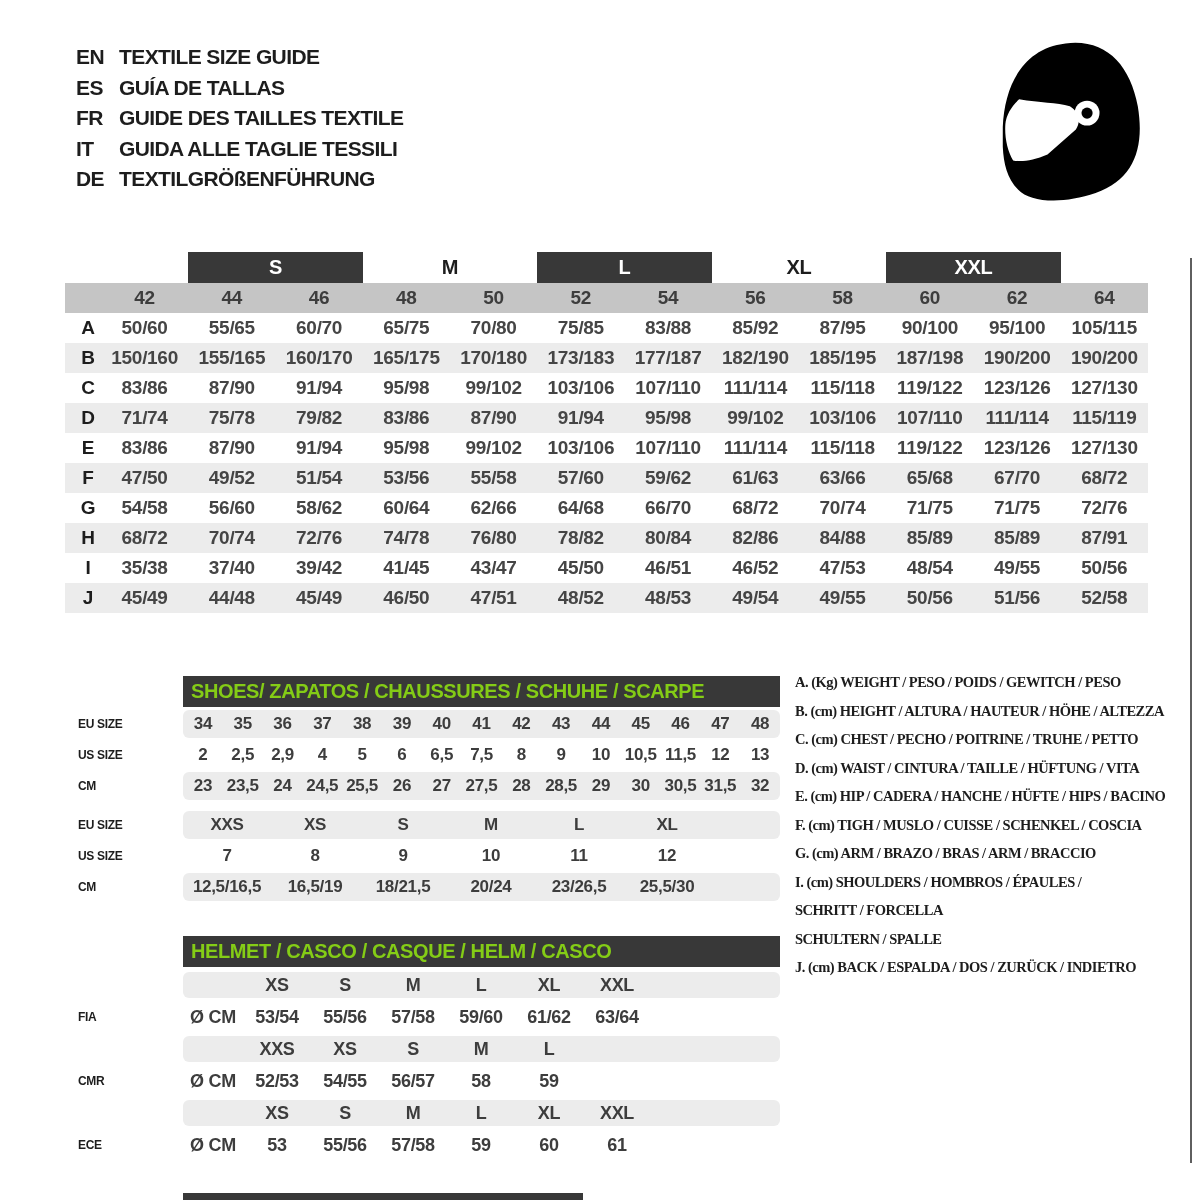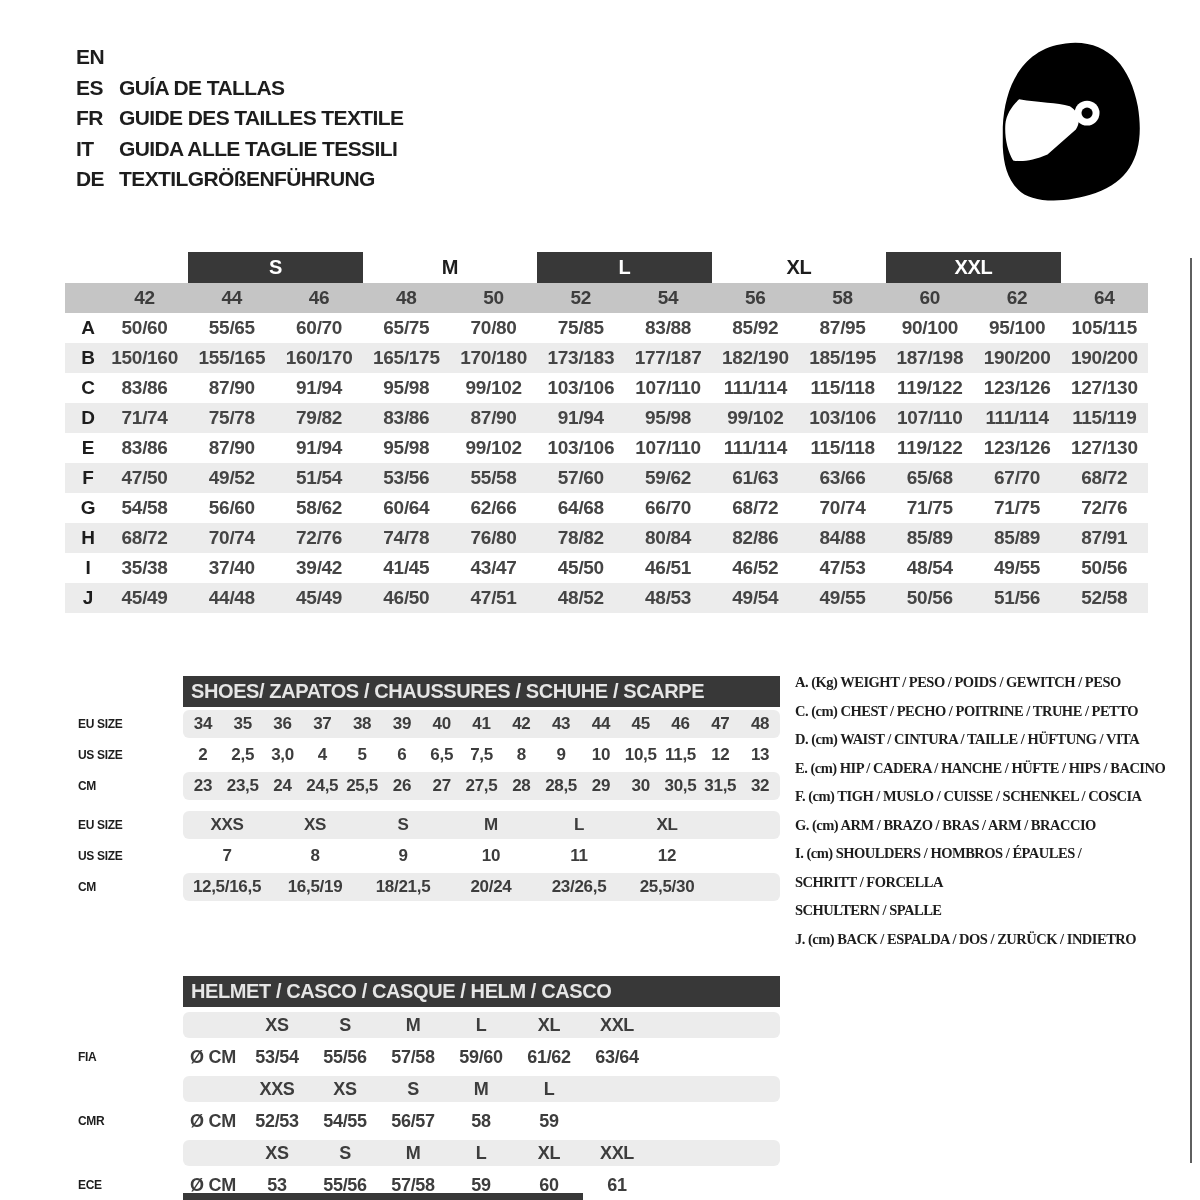"TEXTILE SIZE GUIDE" span.lang-title { html: none -> <span>TEXTILE SIZE GUIDE</span> }
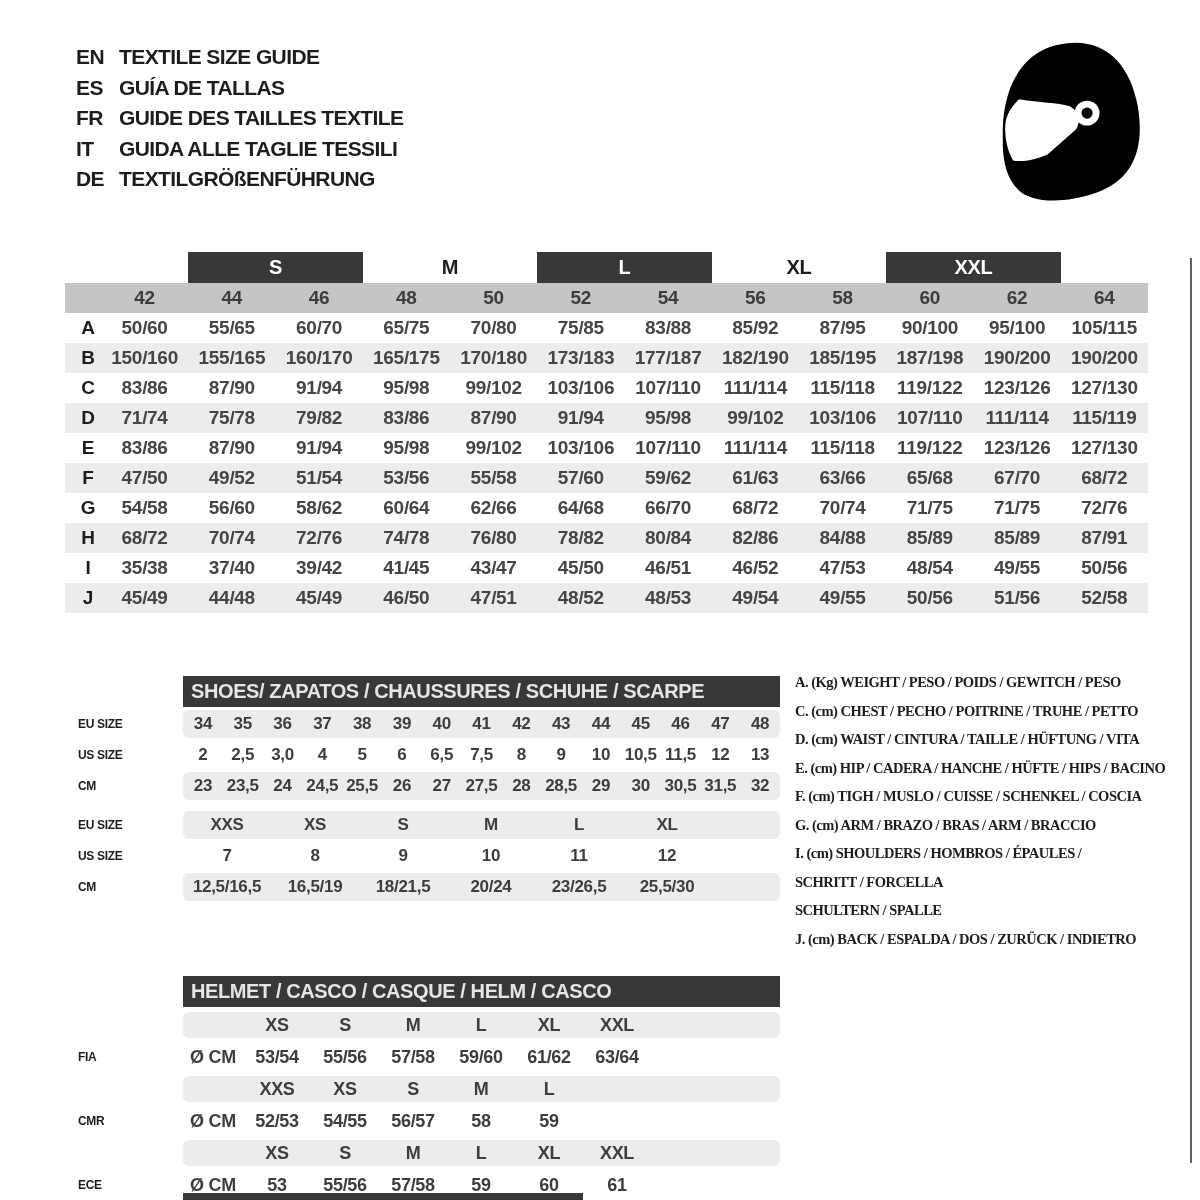"SHOES/ ZAPATOS / CHAUSSURES /" .sub-title { color: #e5e5e5 -> #84cc16 }
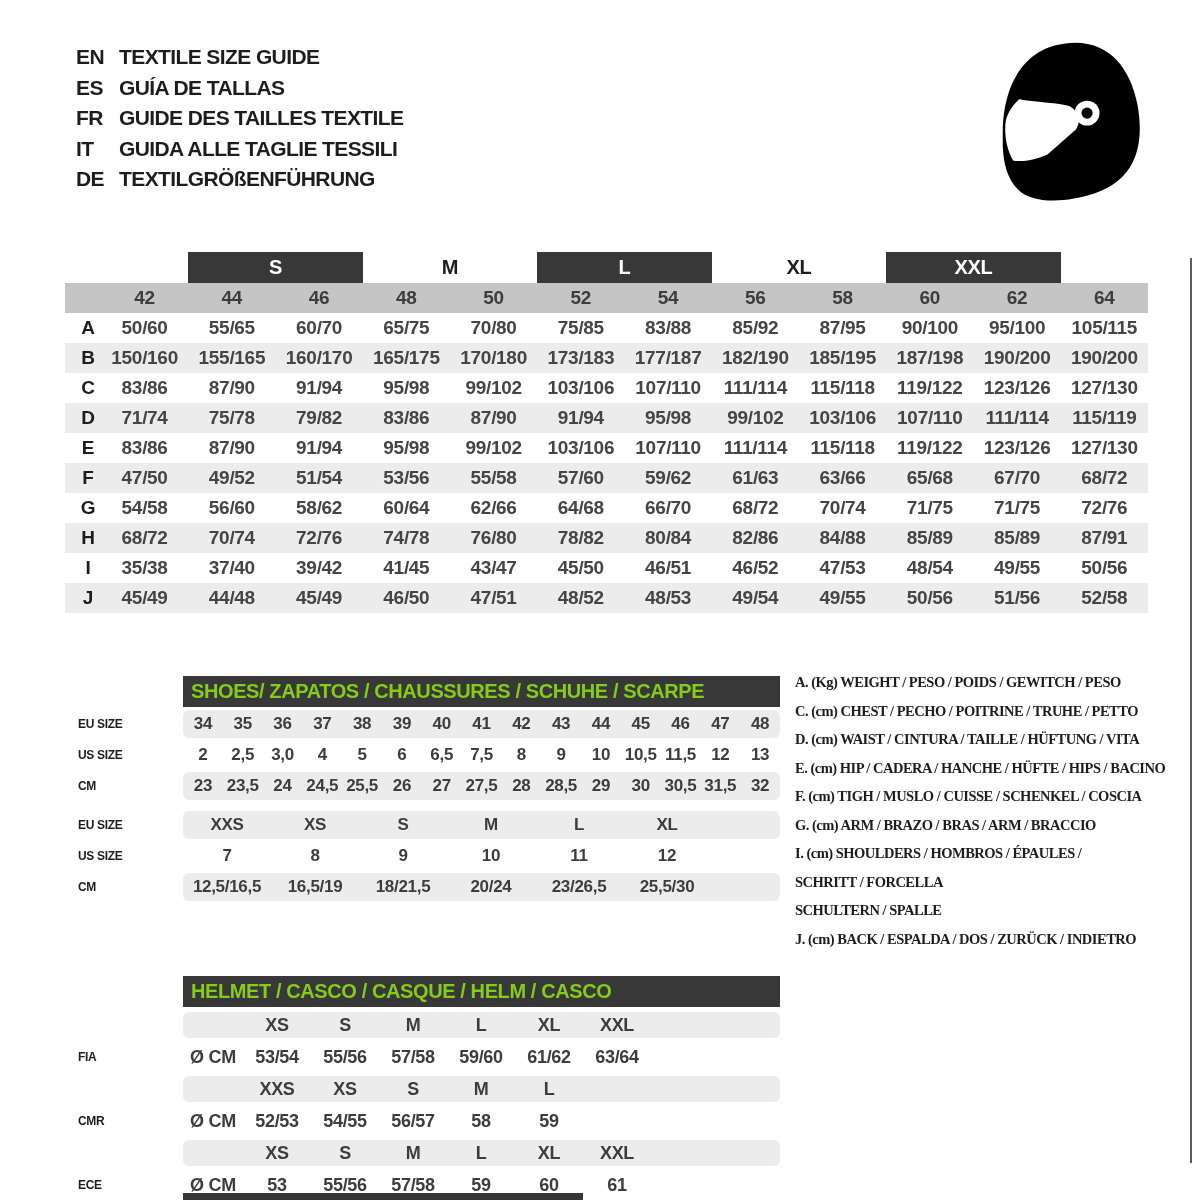"B. (cm) HEIGHT / ALTURA" div.legend-line { html: none -> <div>B. (cm) HEIGHT / ALTURA / HAUTEUR / HÖHE / ALTEZZA</div> }
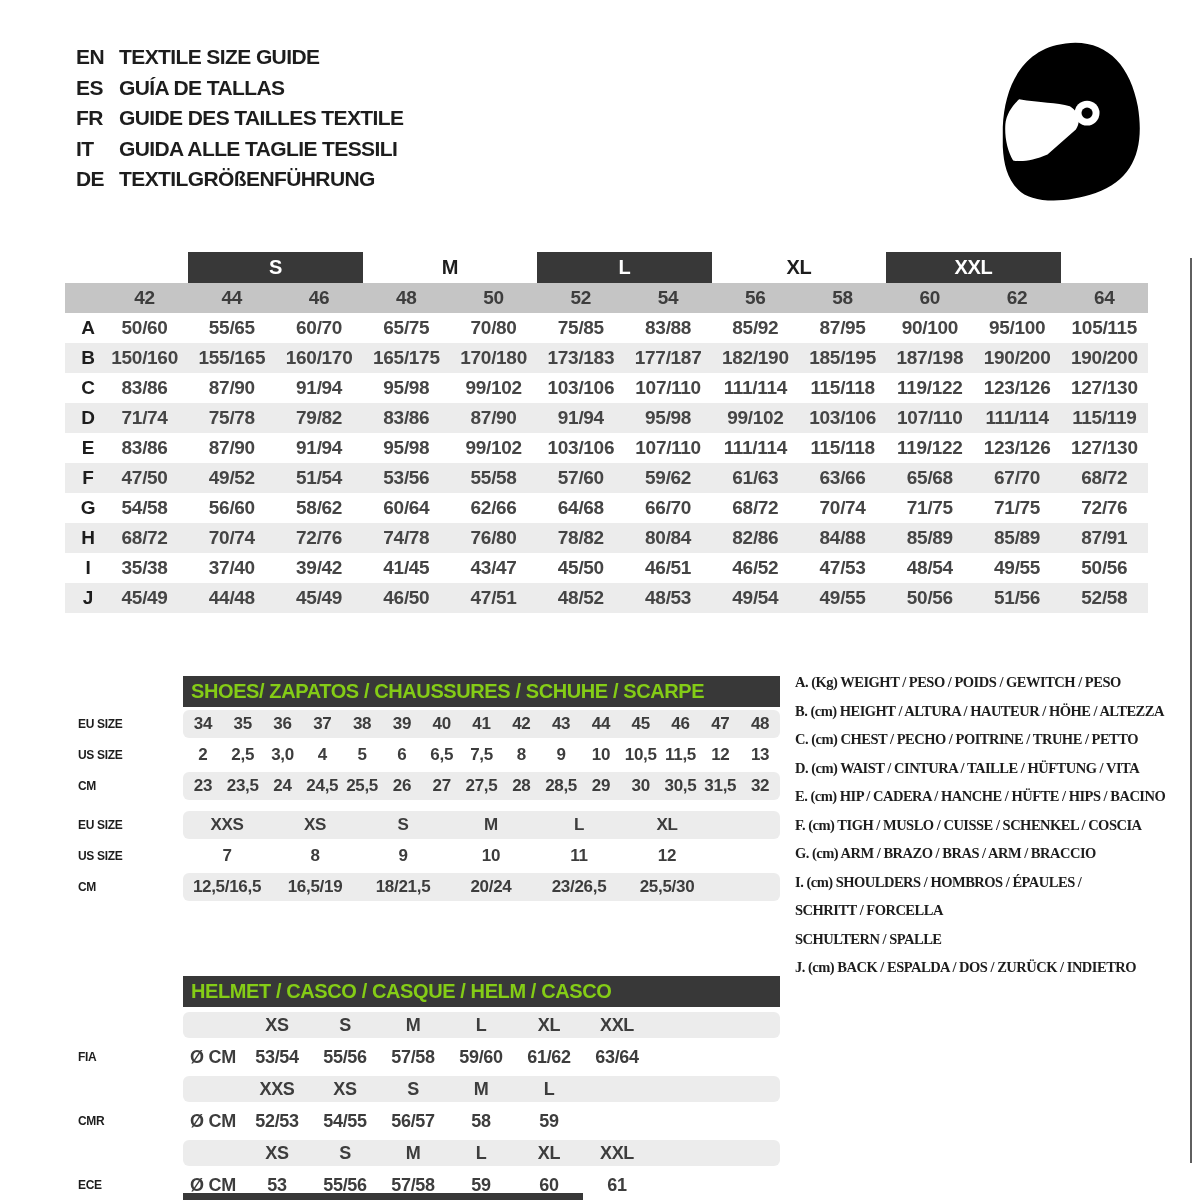"3,0" div.cell { text: 3,0 -> 2,9 }
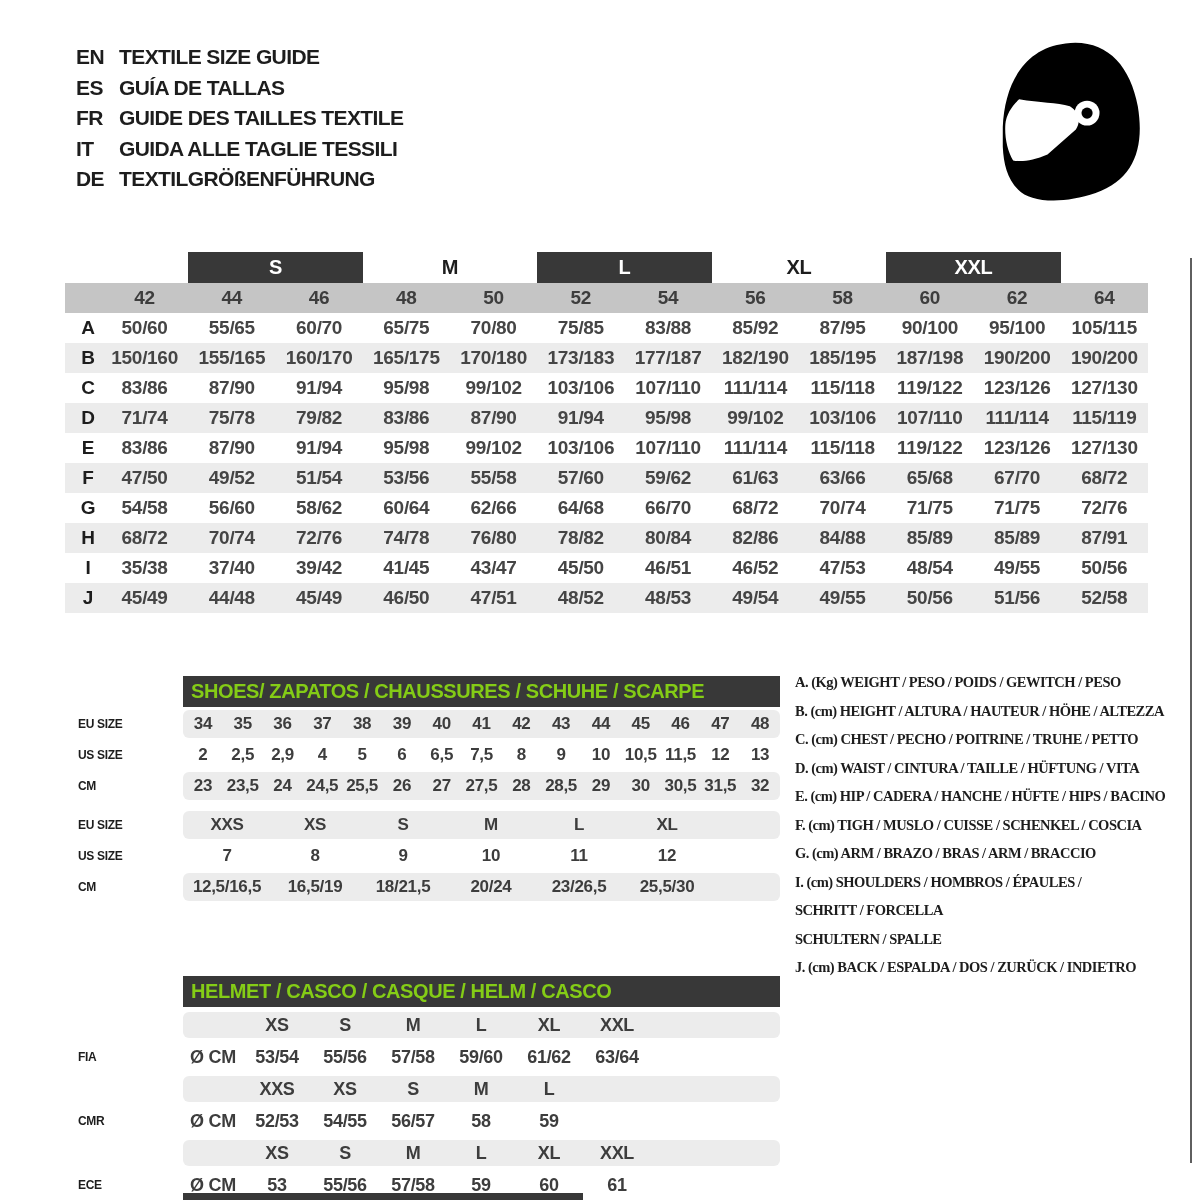"HELMET / CASCO / CASQUE" div.sub { top: 976px -> 936px }
